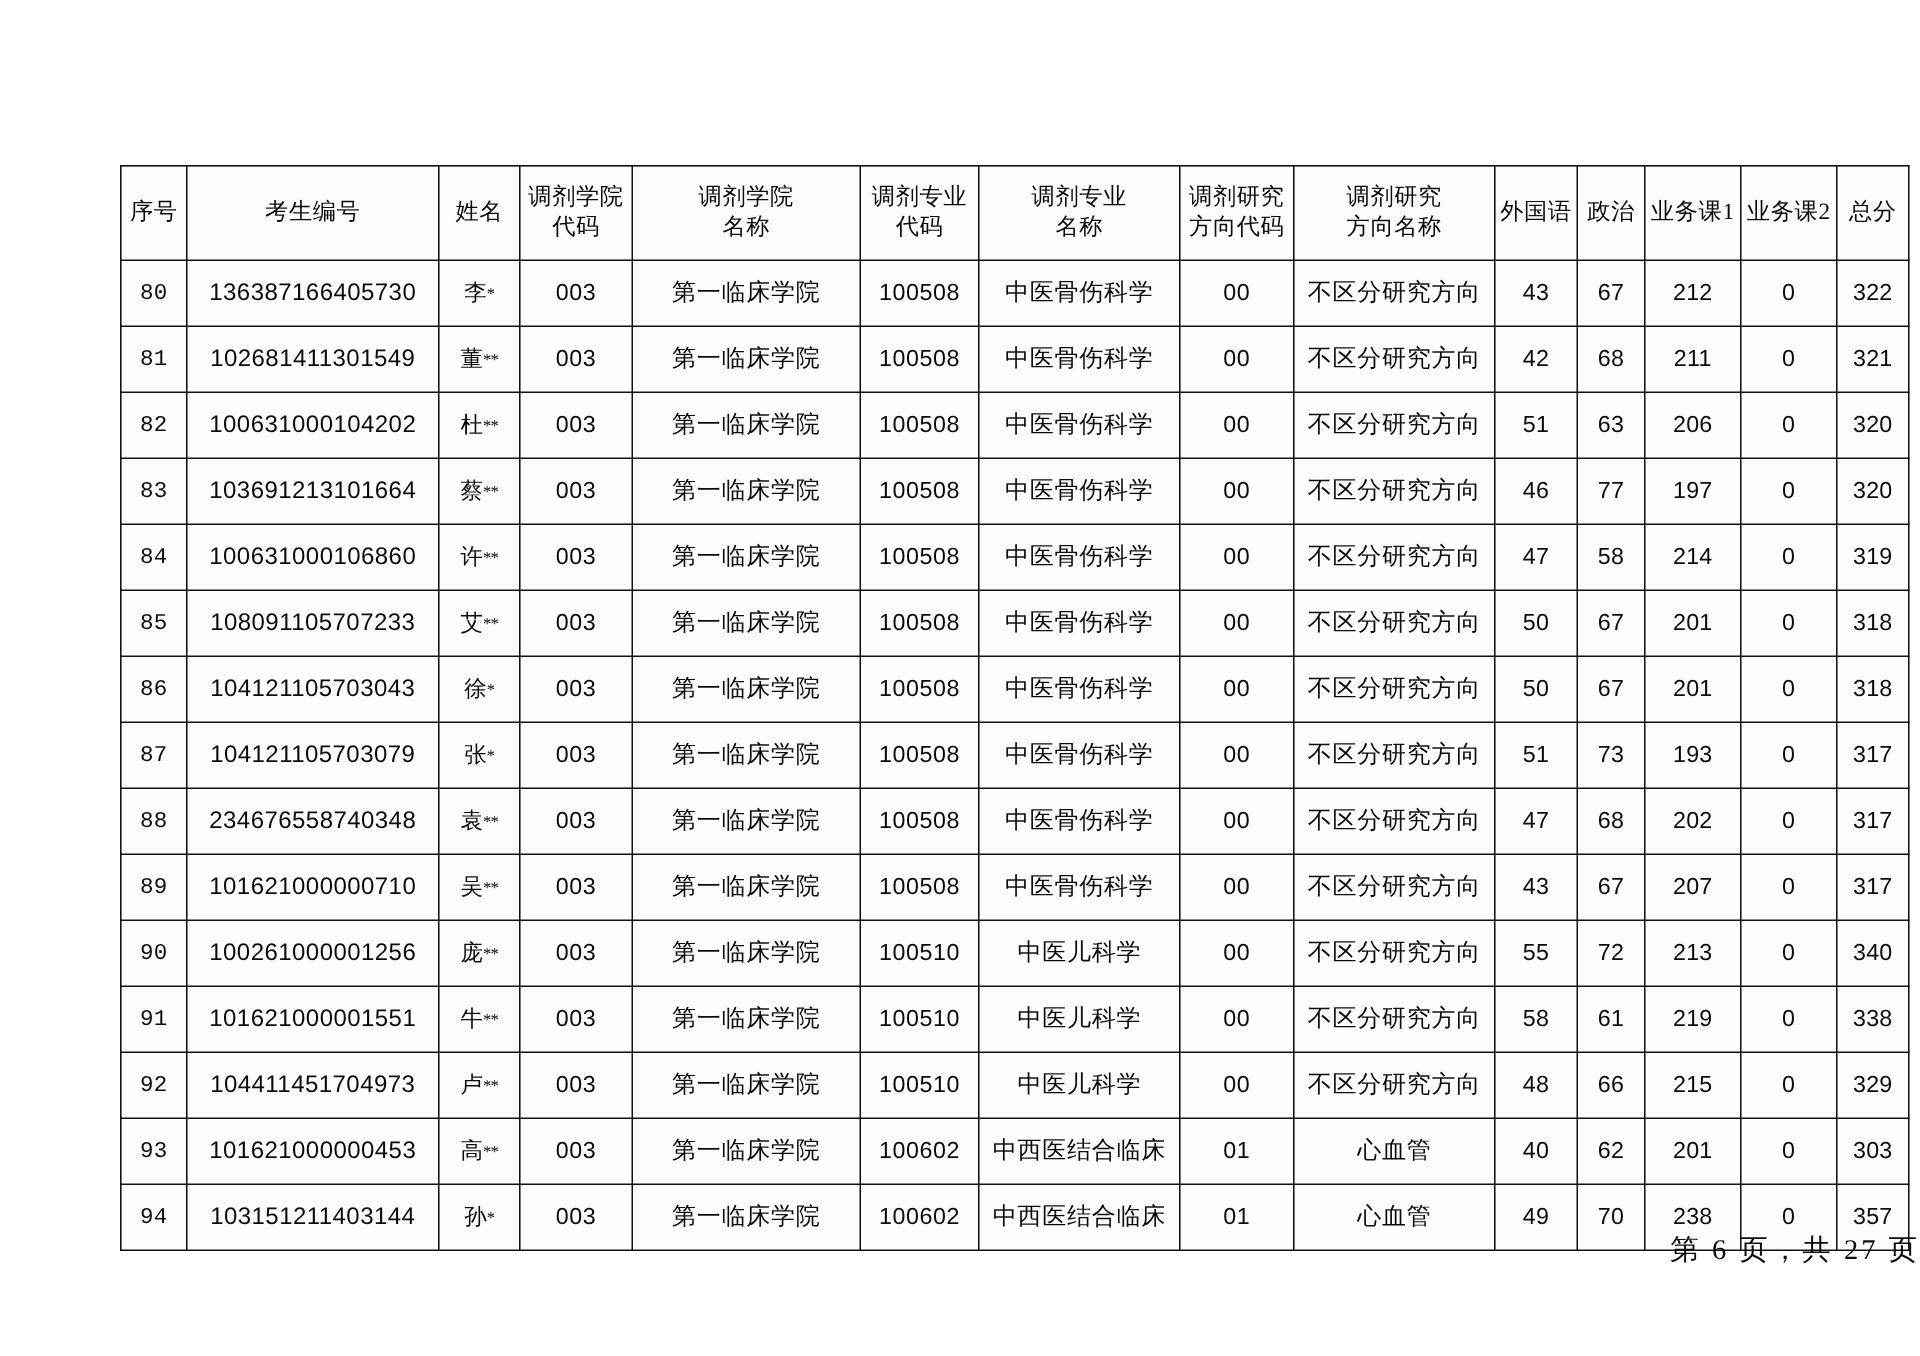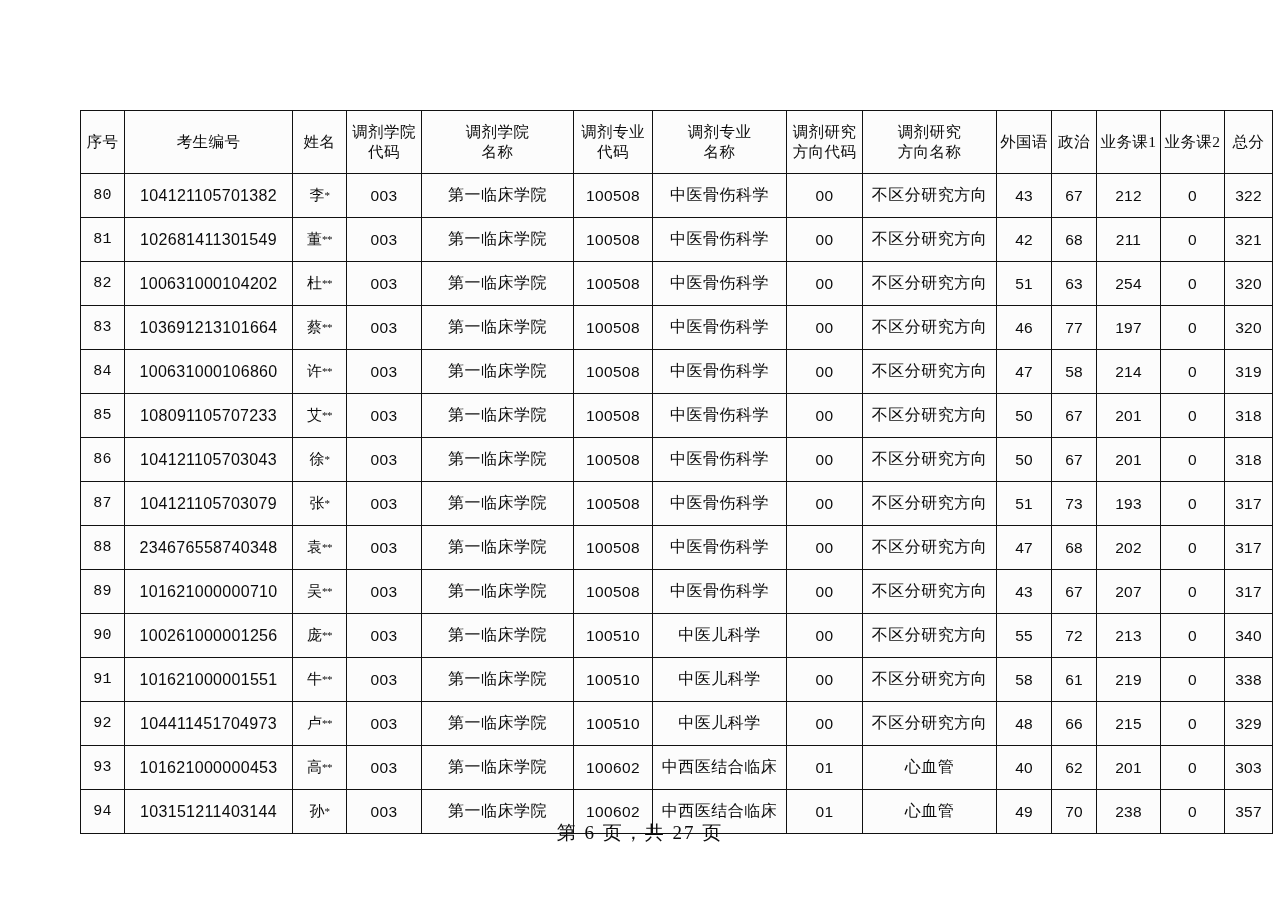"104121105701382" td.num-id { text: 104121105701382 -> 136387166405730 }
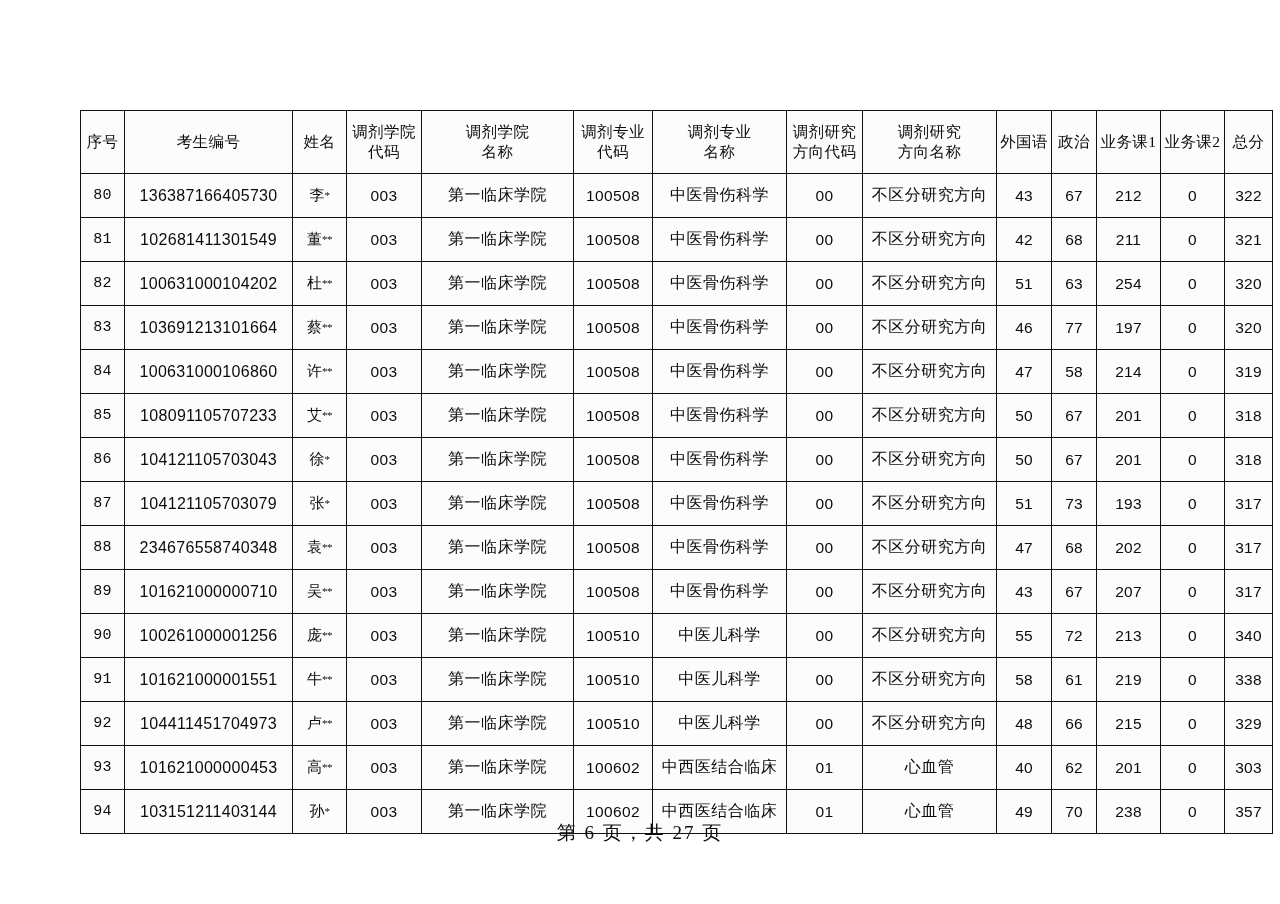"254" td.score { text: 254 -> 206 }
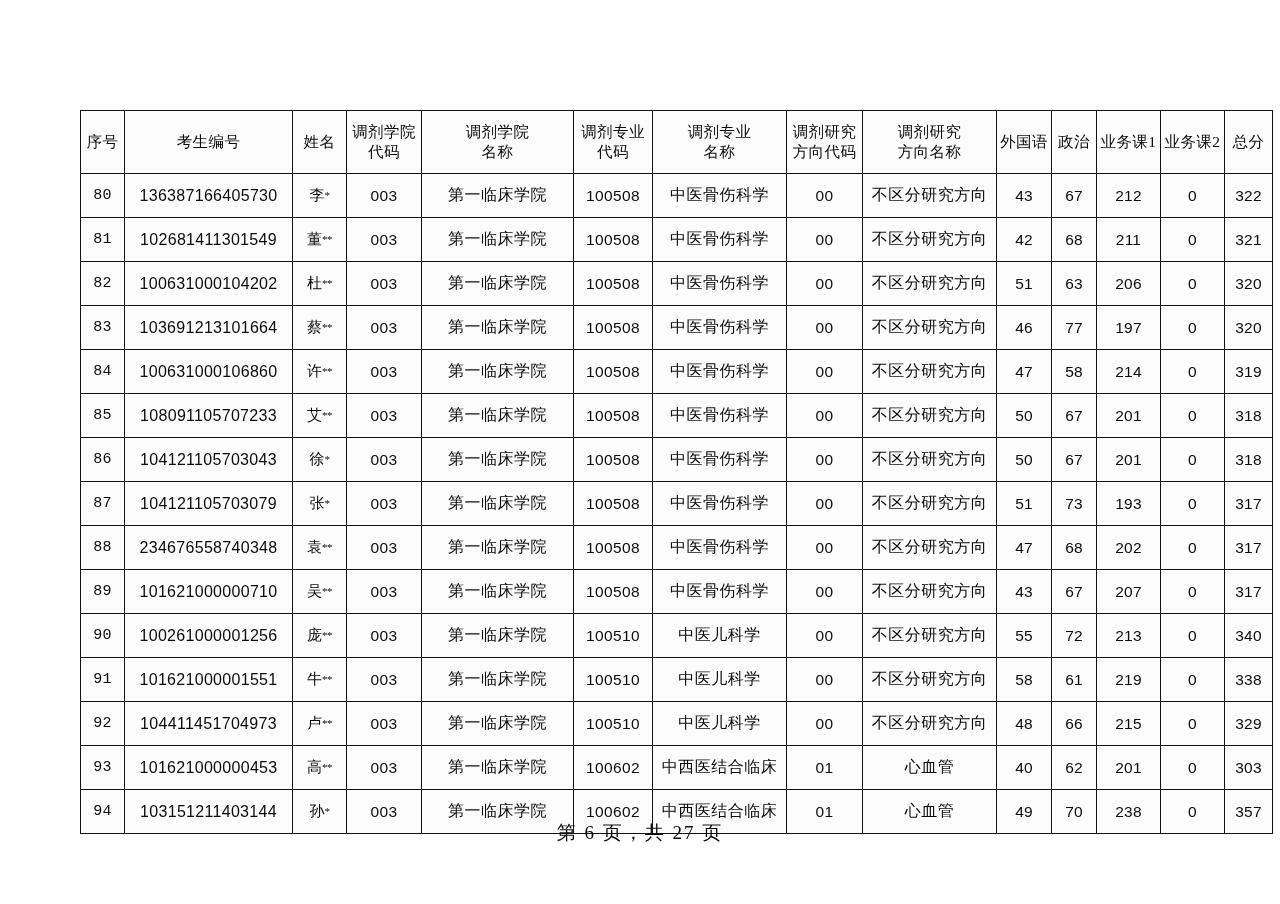"第 6 页，共 27 页" #footer { text-align: center -> right }
